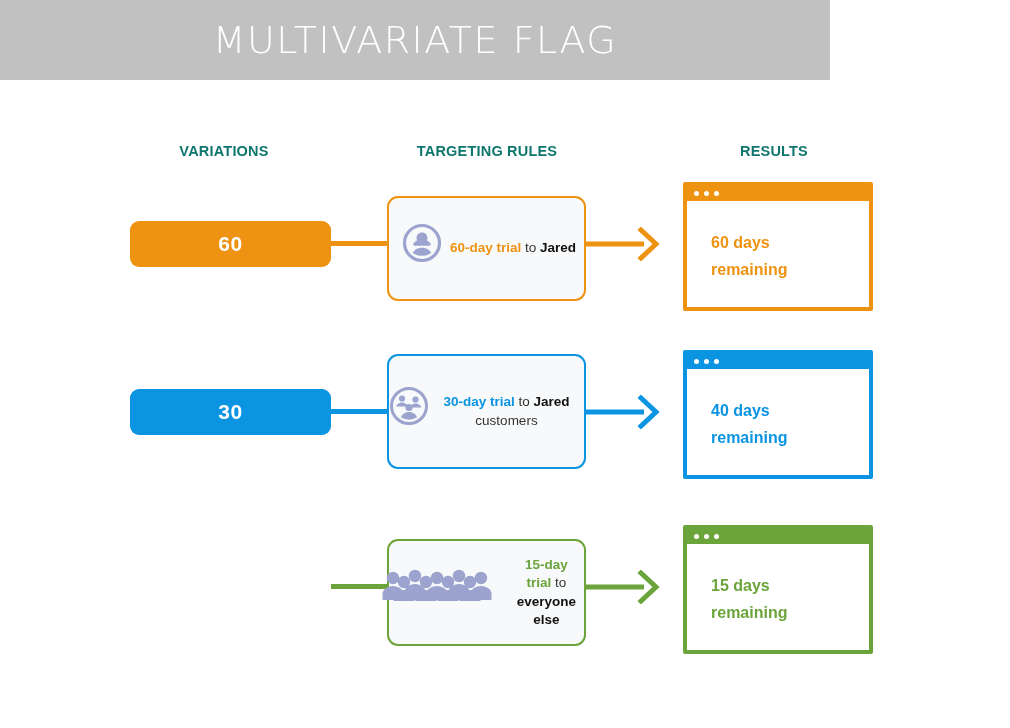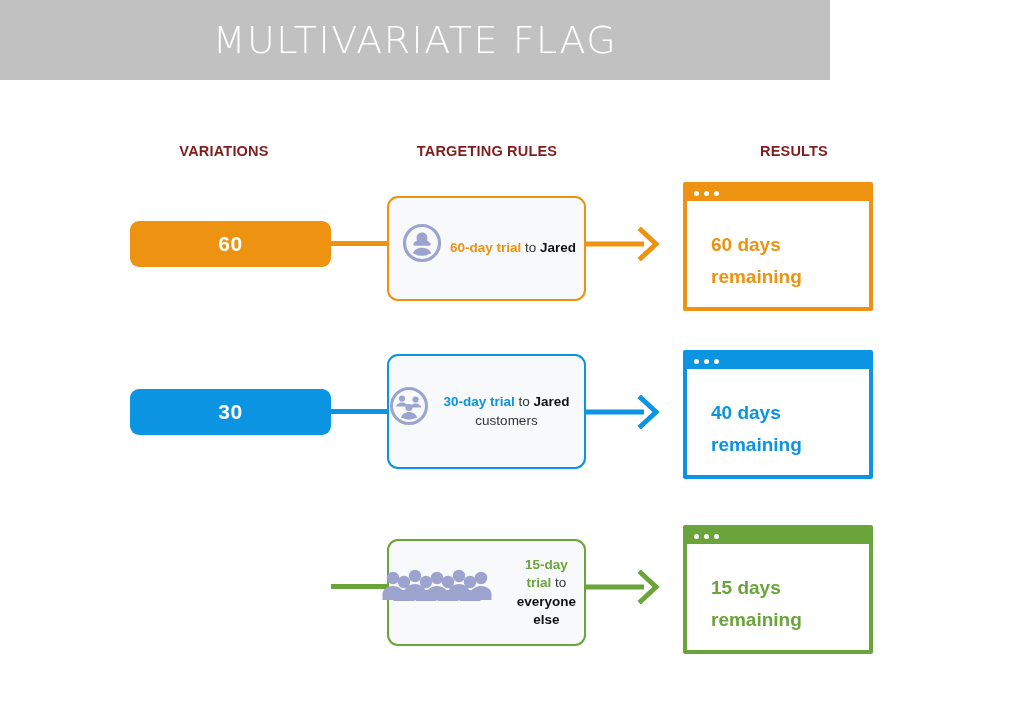"VARIATIONS" .col-header { color: #7f1d1d -> #0f766e }
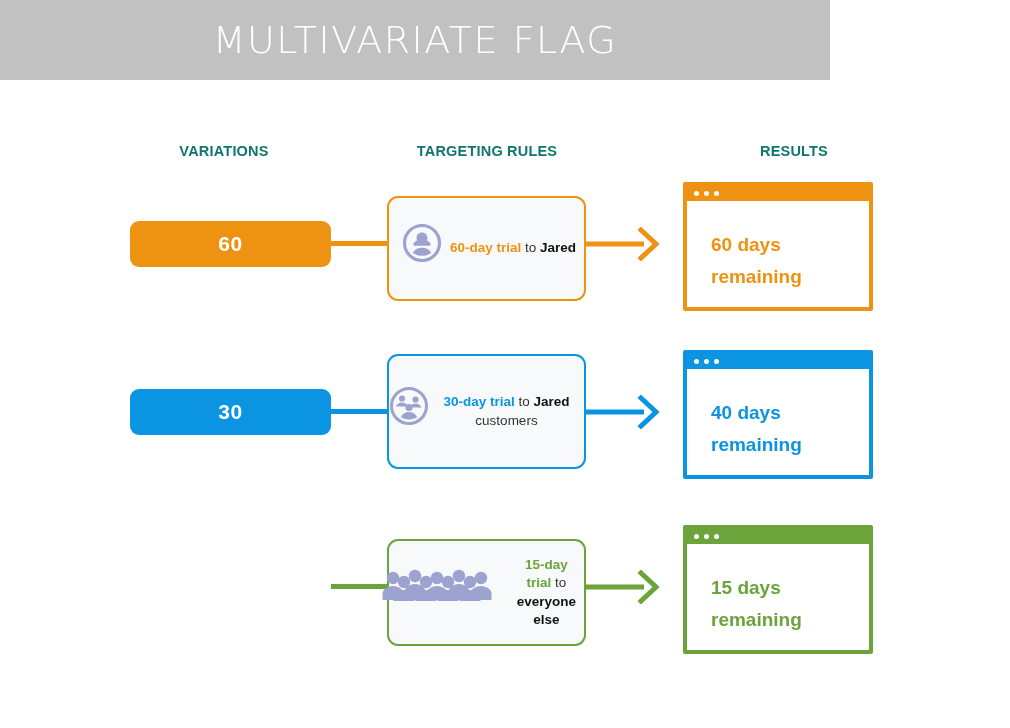"RESULTS" .col-header.c3 { left: 794px -> 774px }
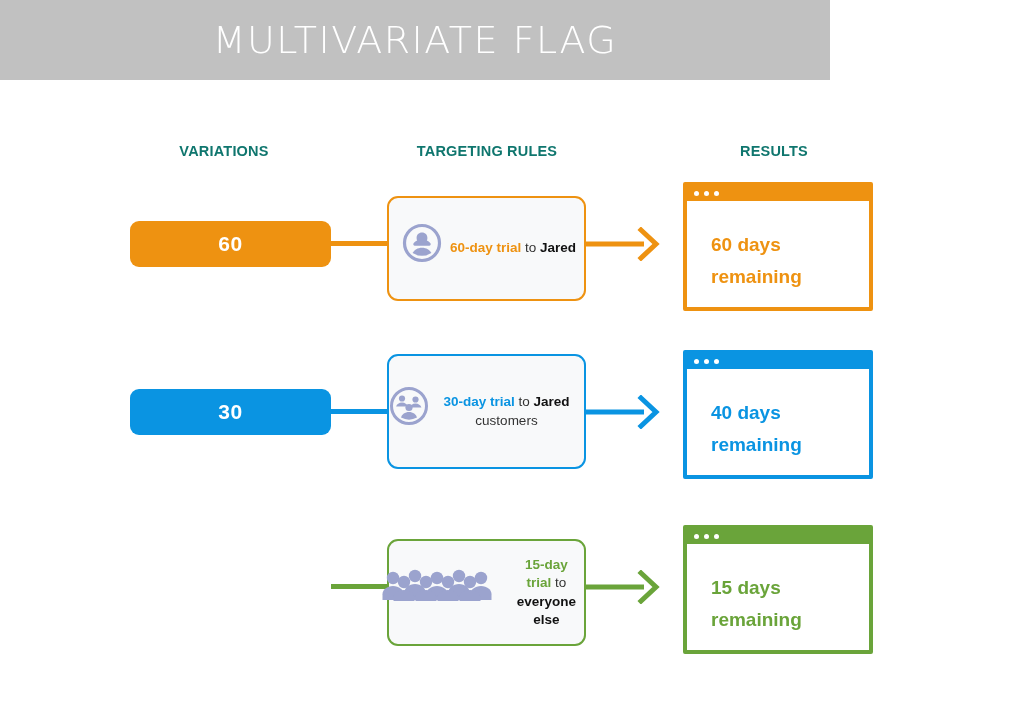"60 days" .win-text { font-size: 19px -> 16px }
